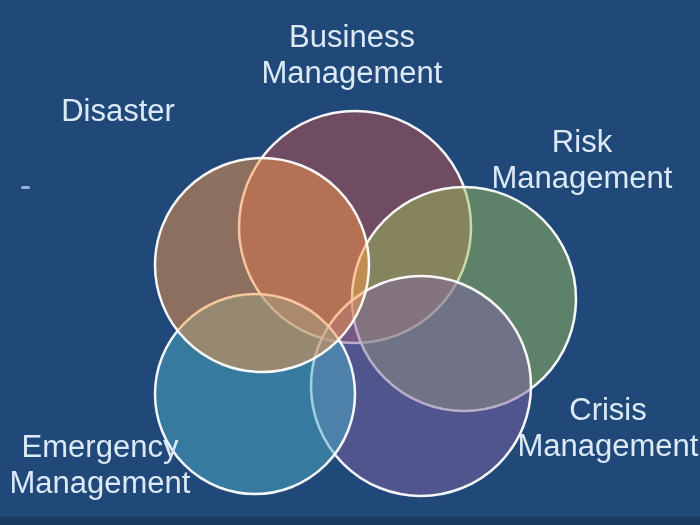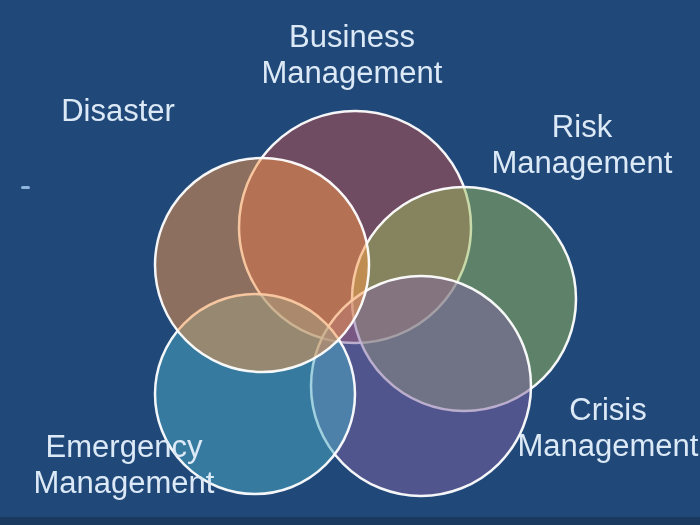"Risk" #label-risk-management { top: 109px -> 124px }
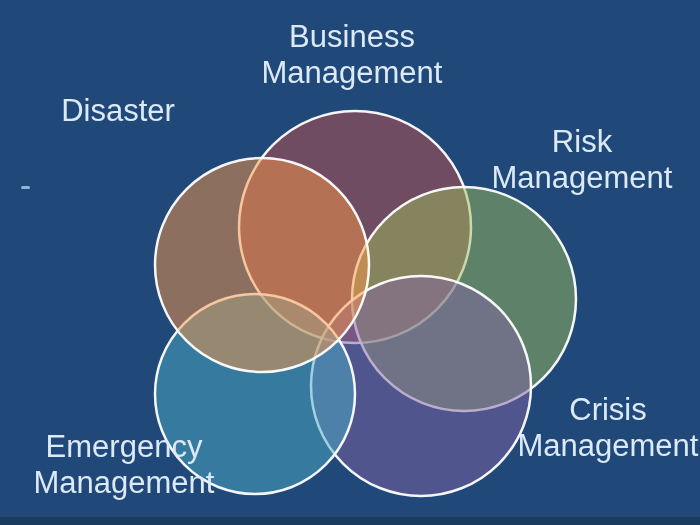"Emergency" div.label { margin-left: 24px -> none }
